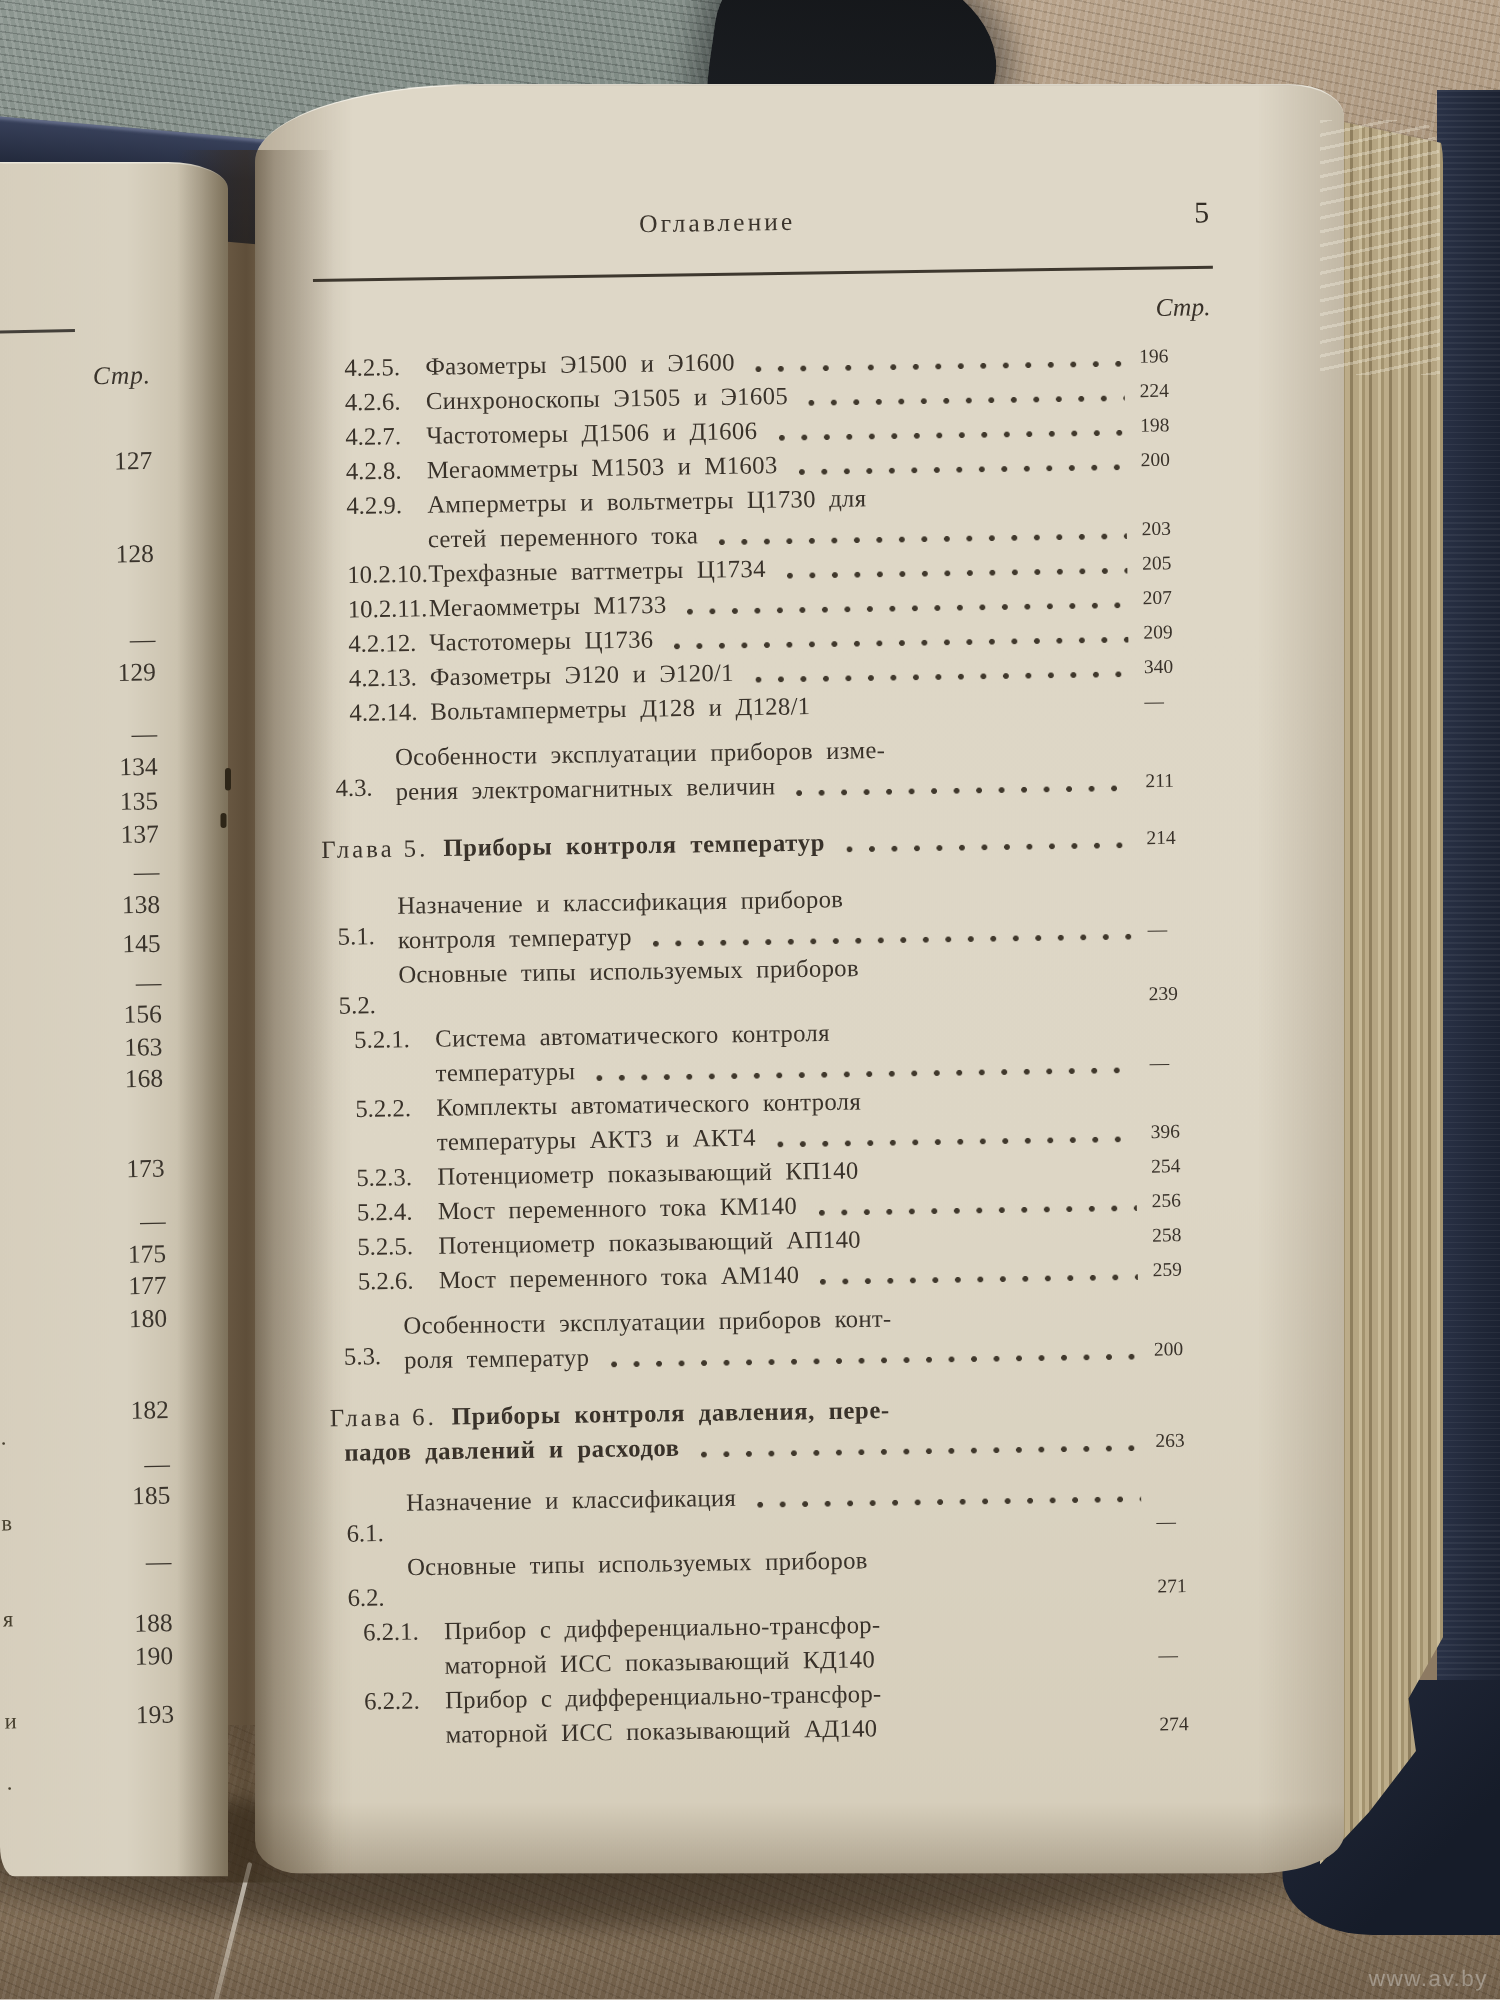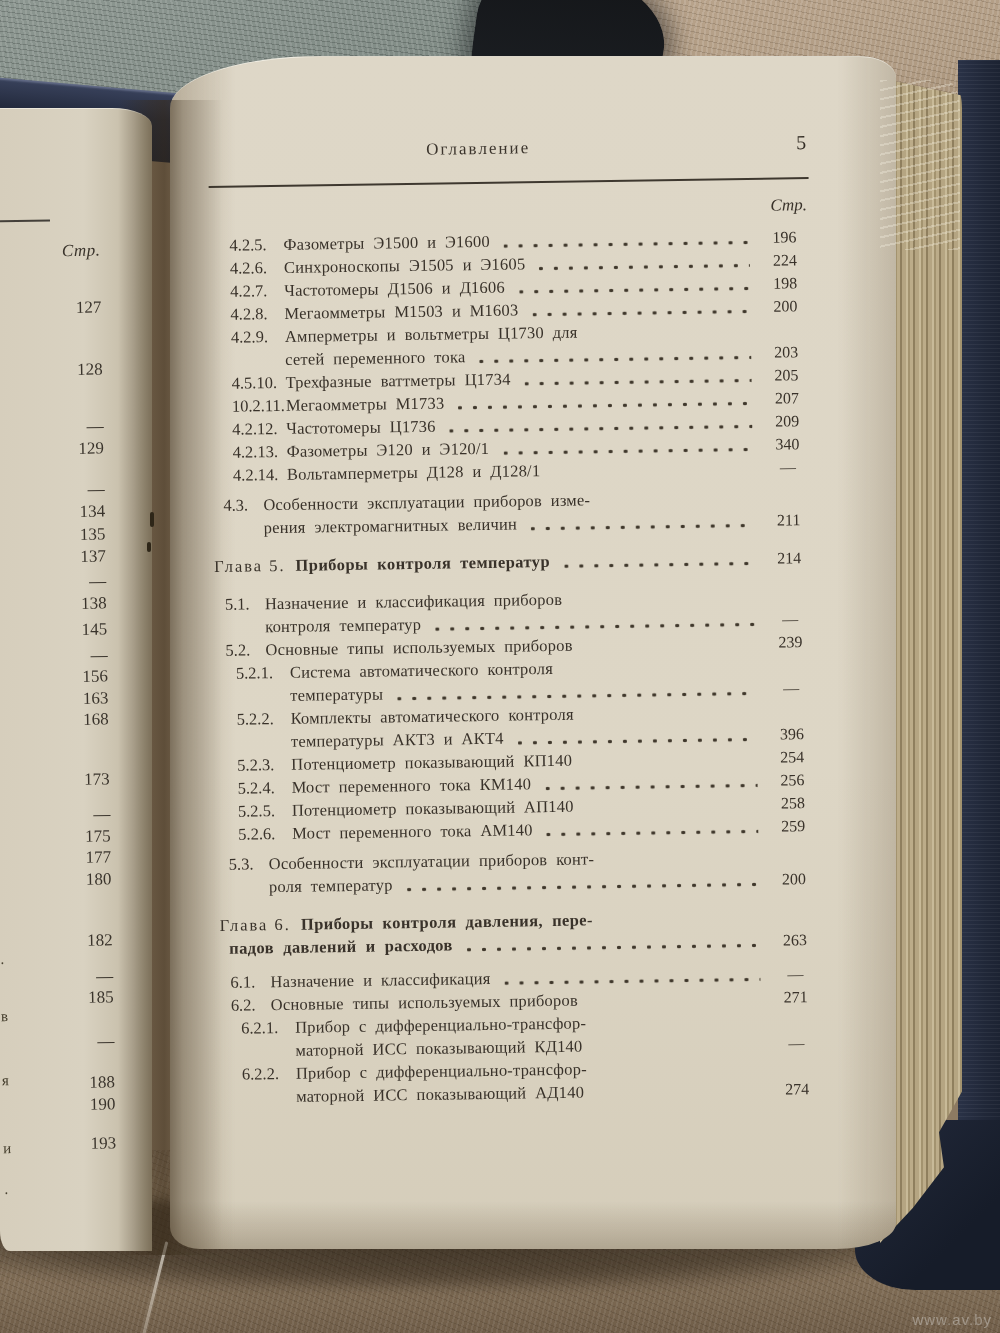"196" .row .pg { font-size: 16px -> 13px; text-align: center -> left }
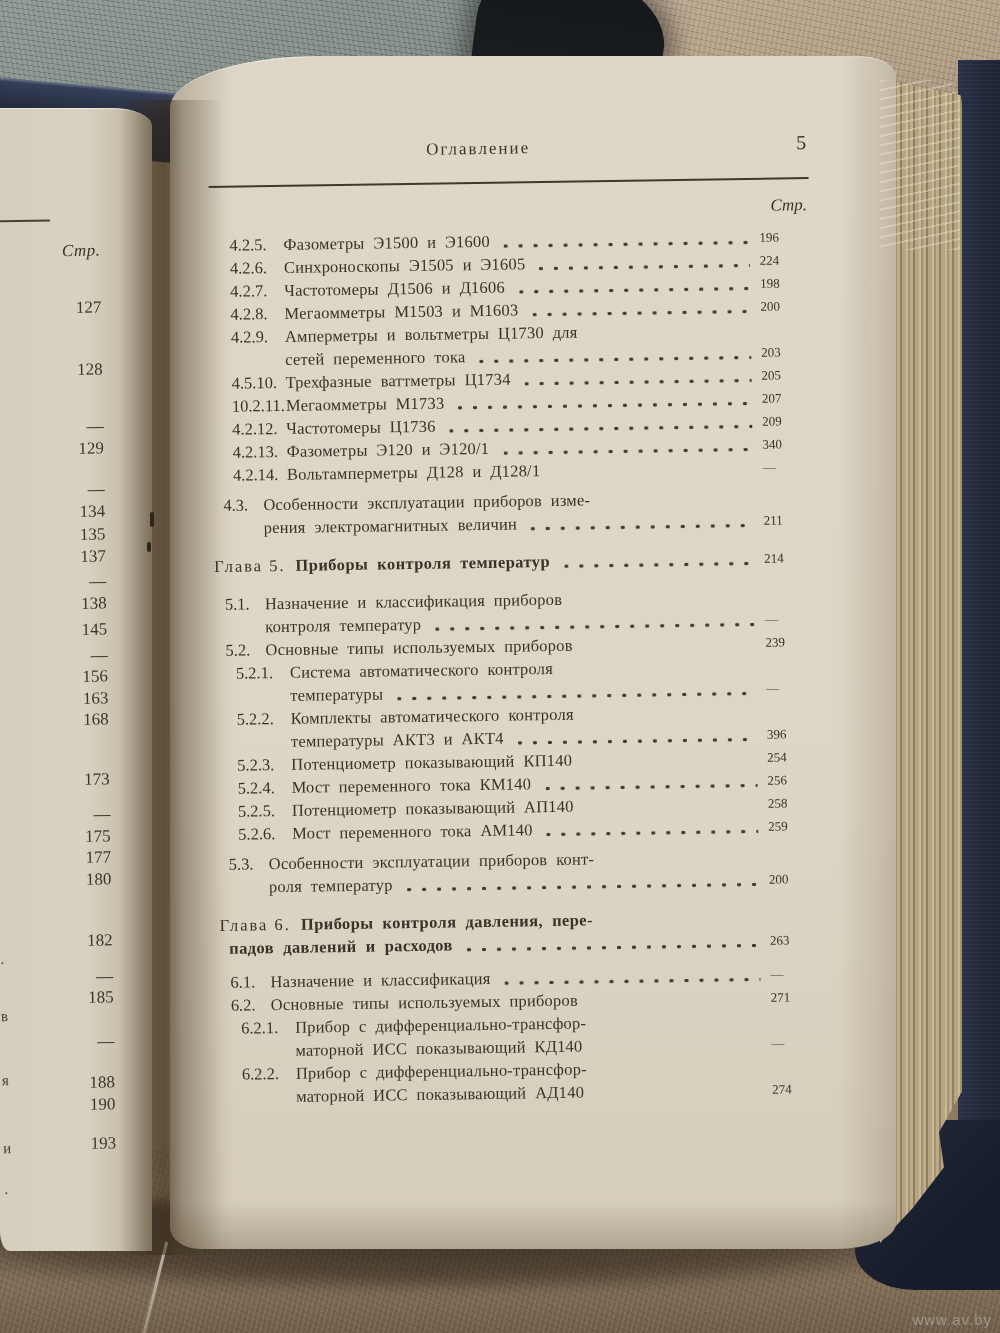"4.5.10." span.num { text: 4.5.10 -> 10.2.10 }
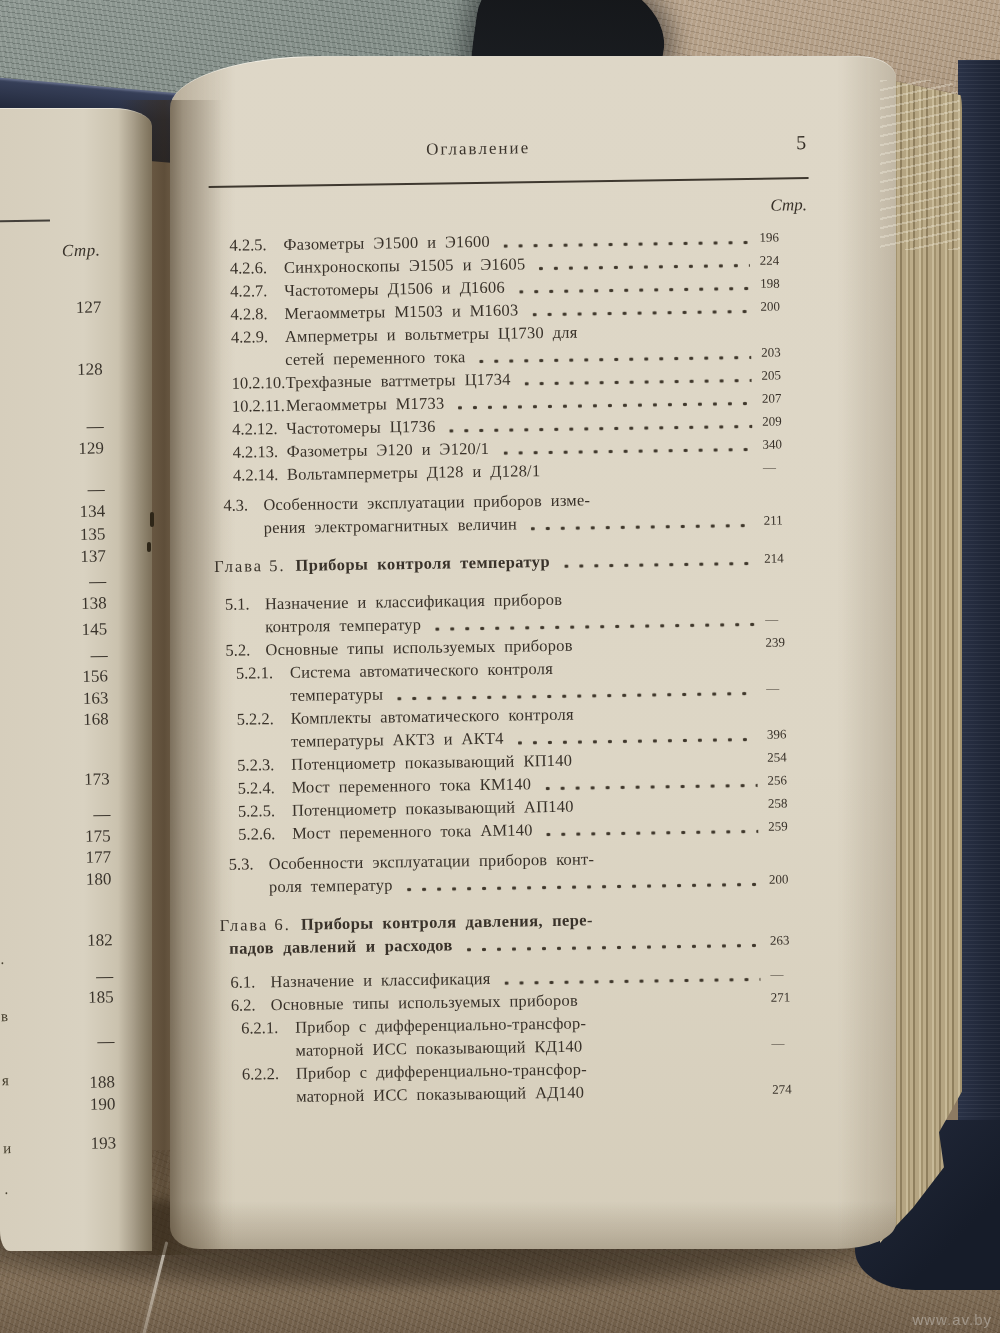"4.3." .row.lvl2 .num { margin-top: none -> 20px }
